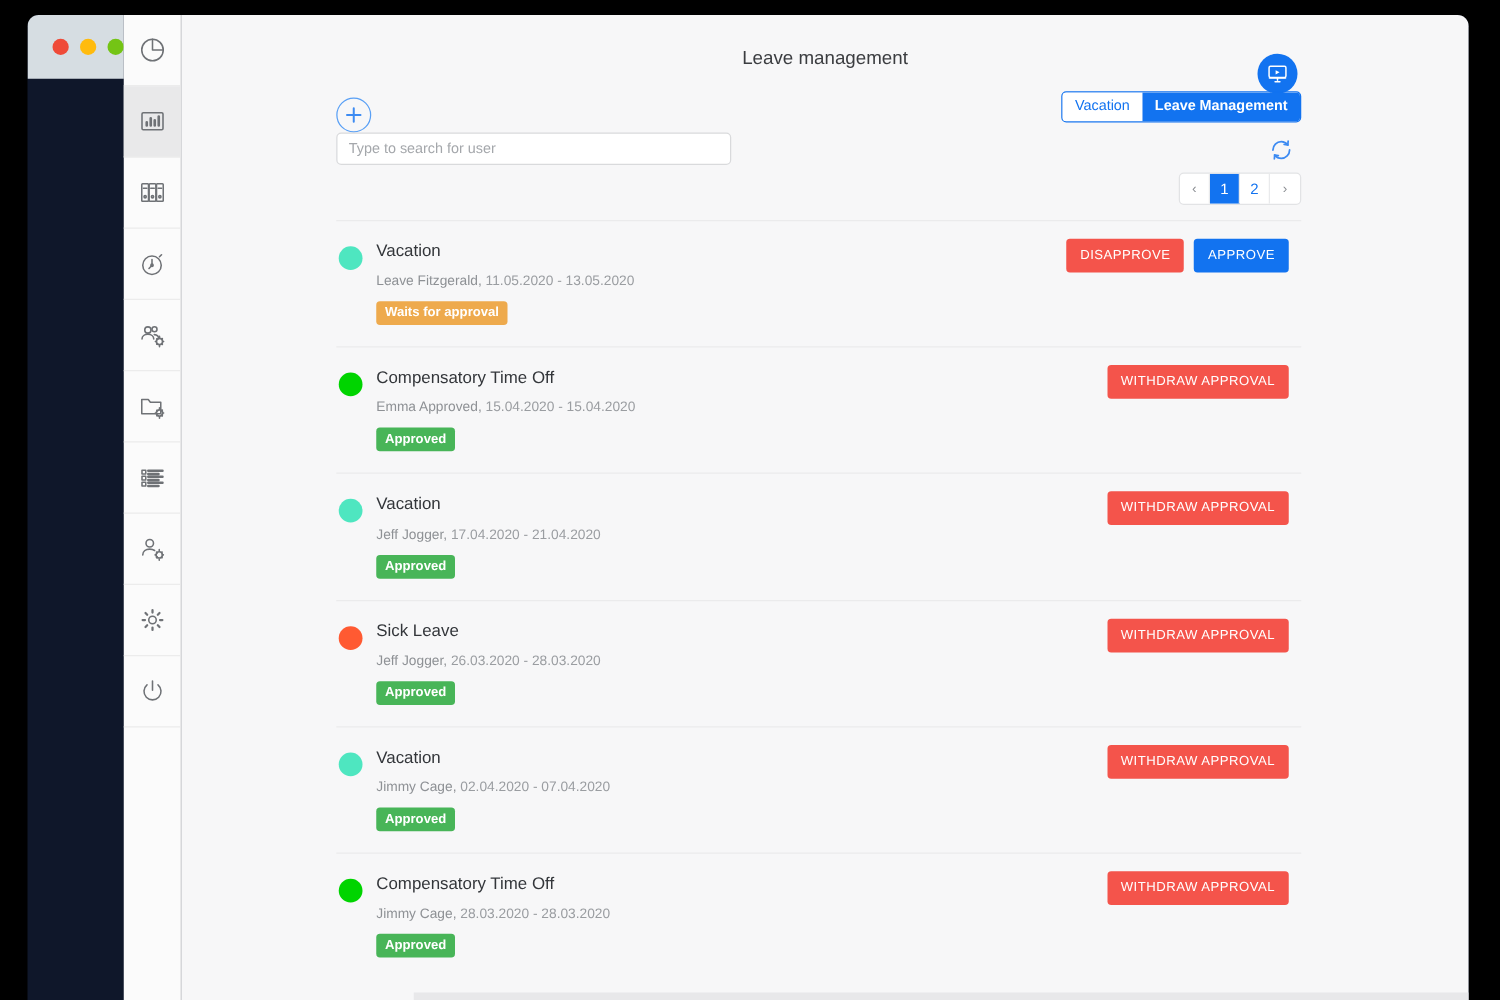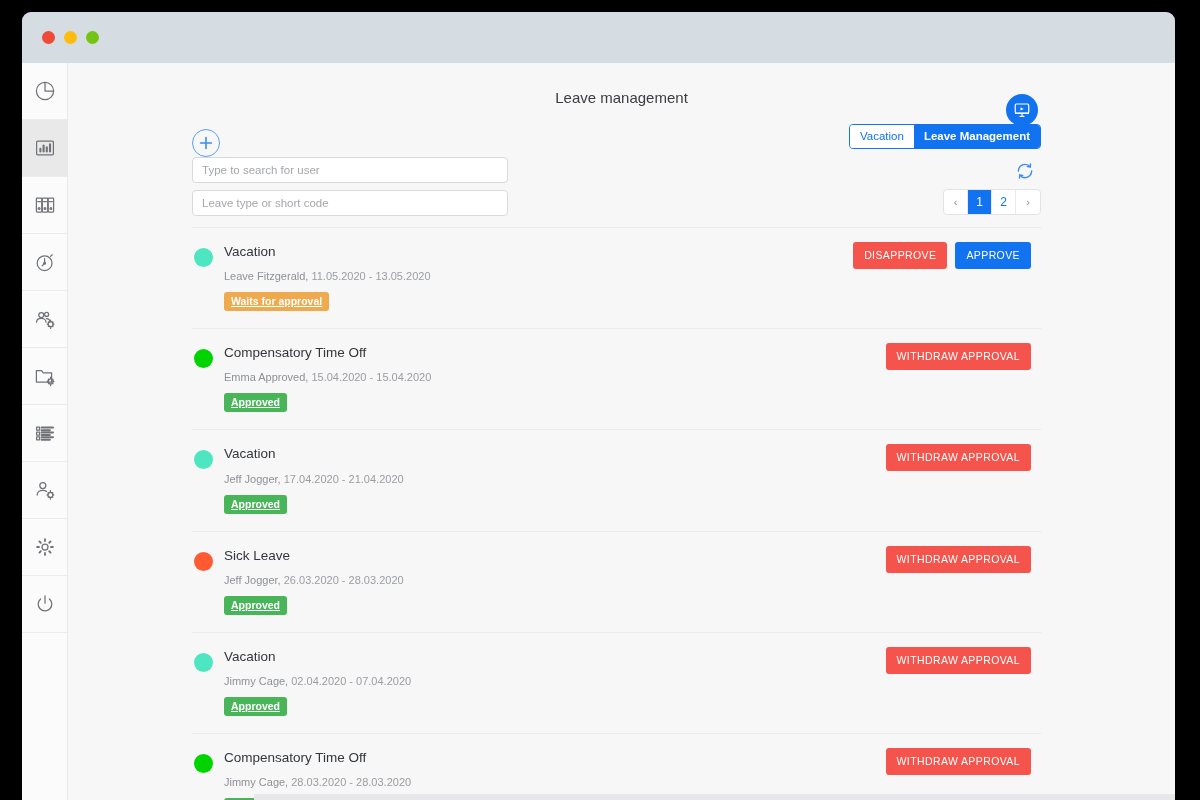"Leave management" .window { background: #a21caf -> #0f172a; flex-direction: column -> row }
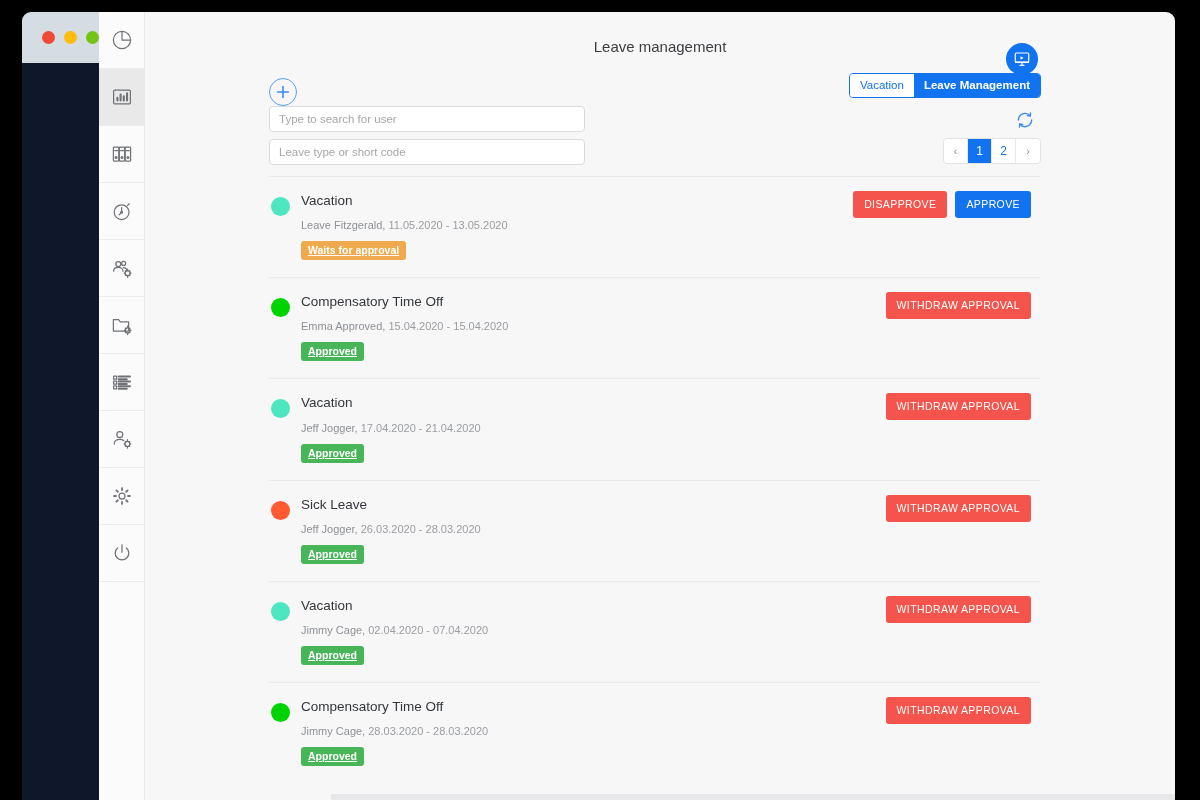"Leave type or short code" input.filter-input { html: <input> -> none }
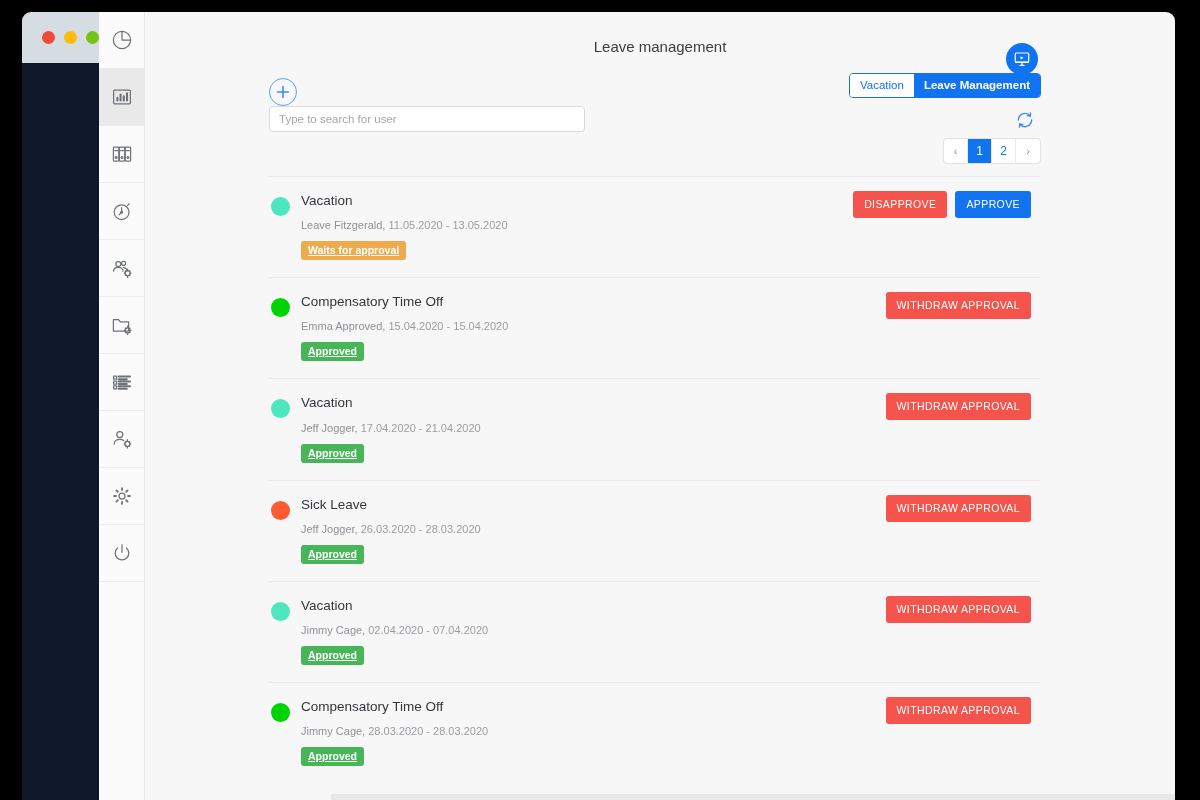"Waits for approval" .badge { text-decoration: underline -> none }
